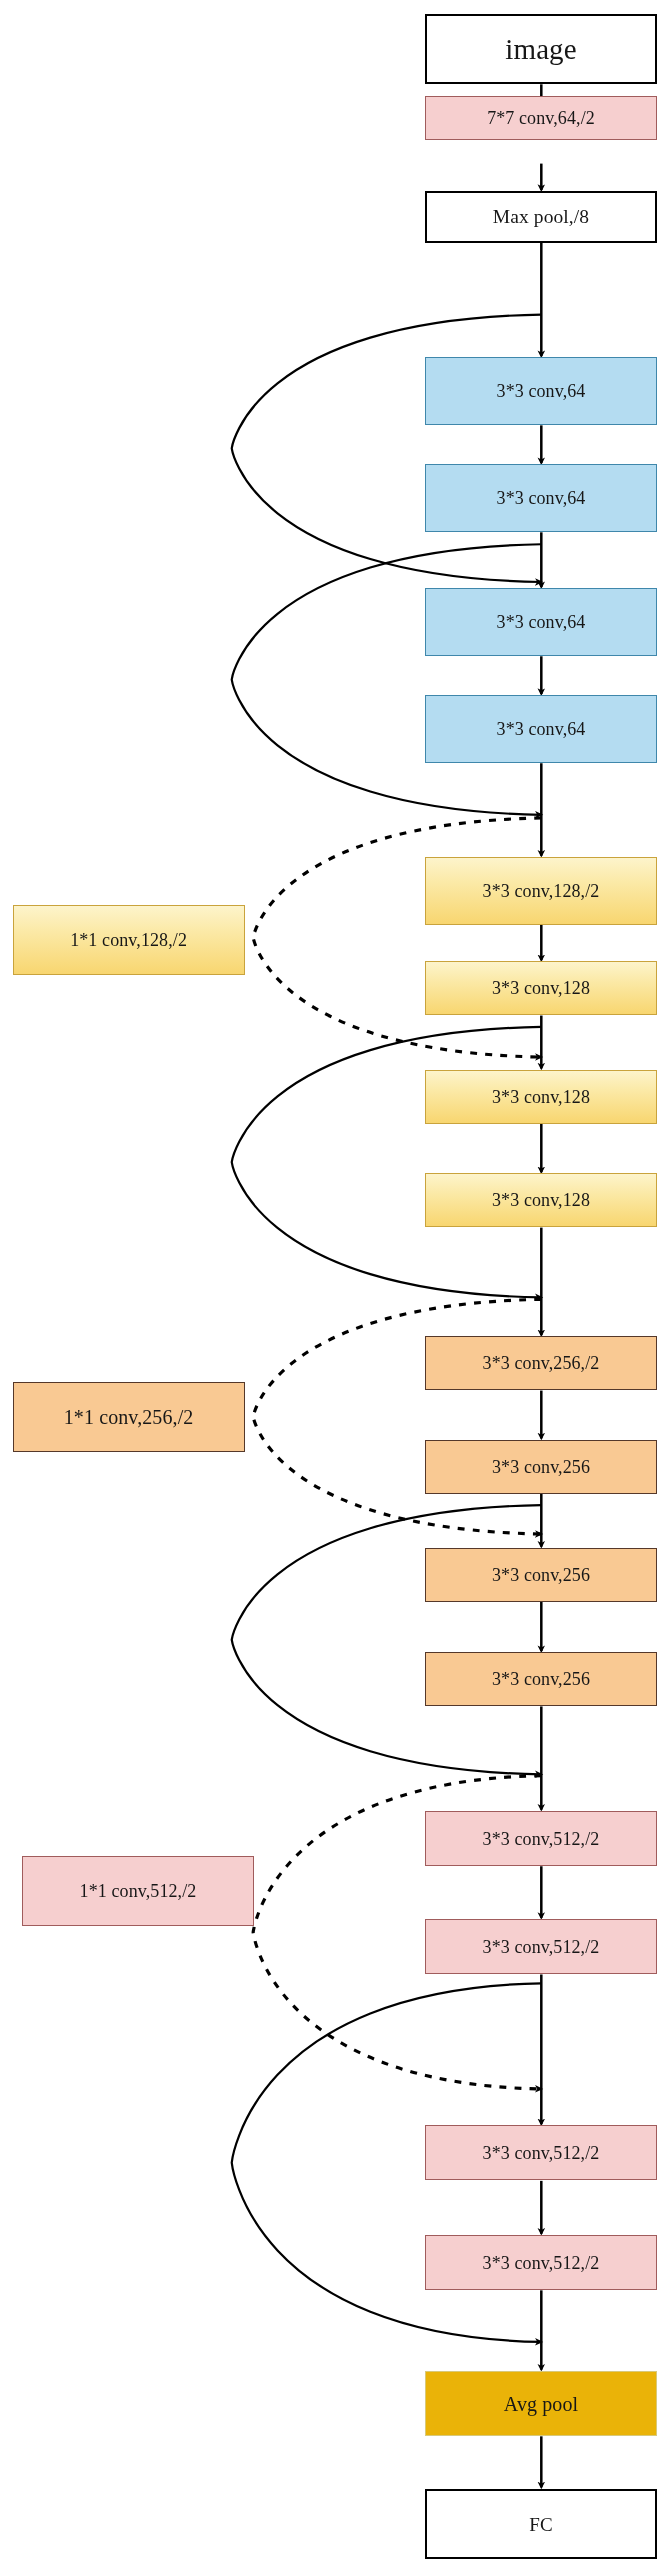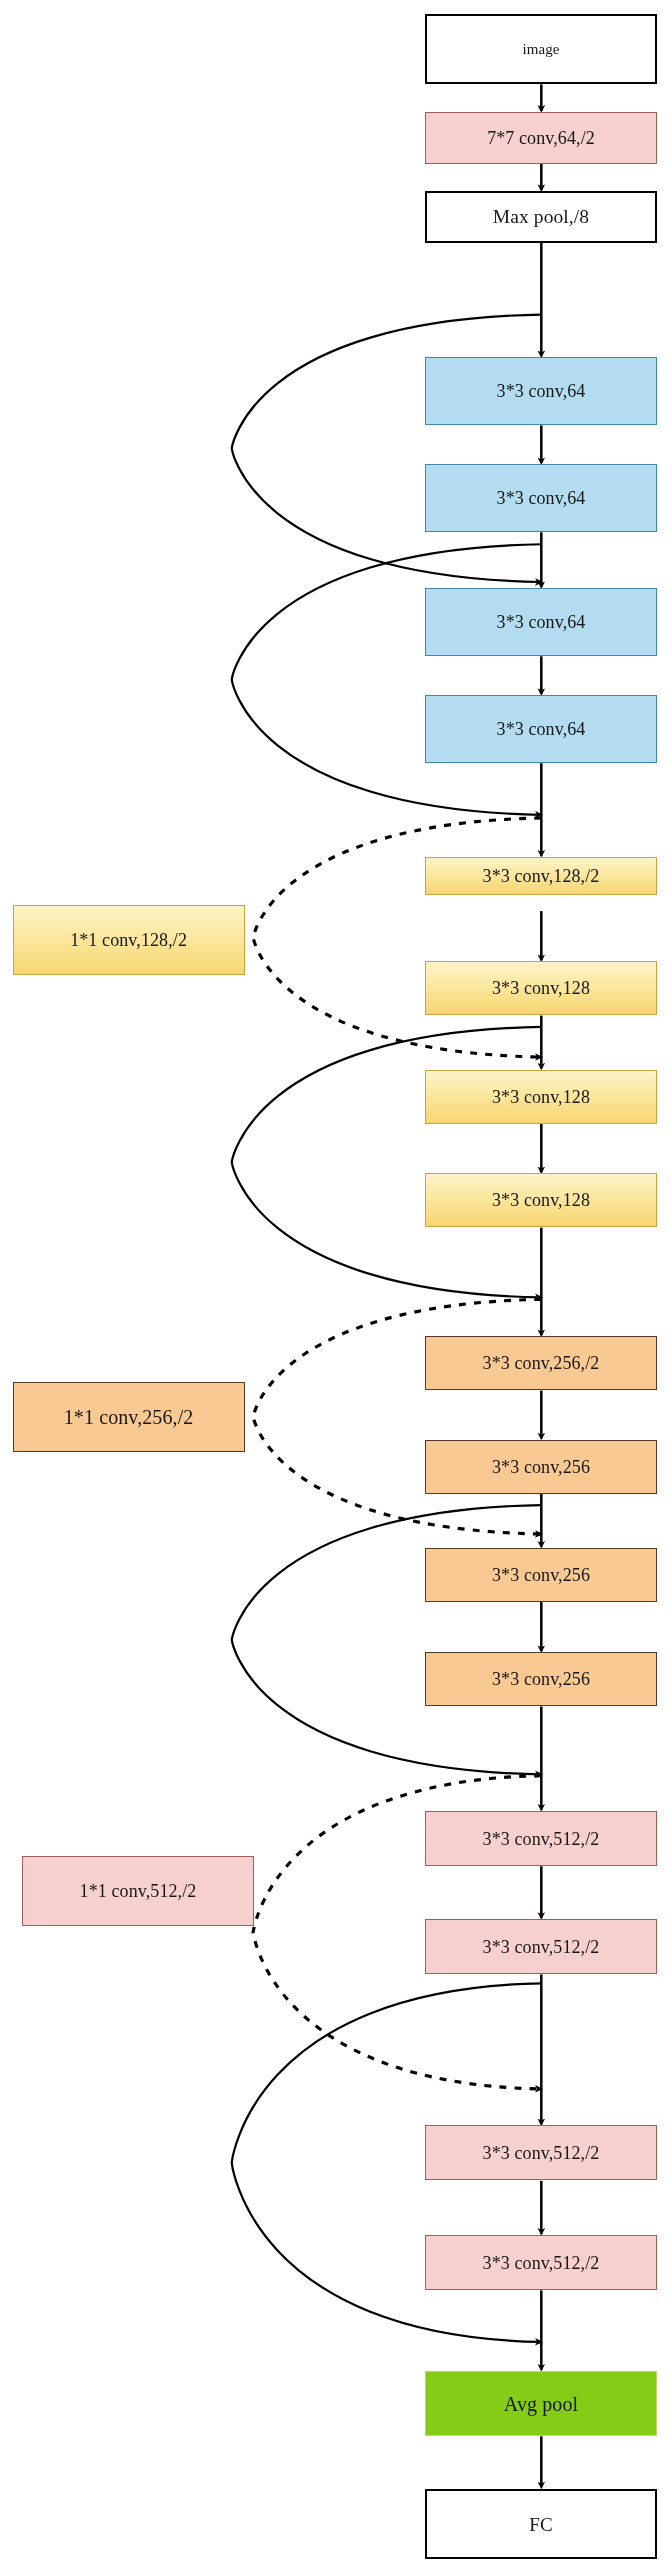"image" span.node-label { font-size: 15px -> 29px }
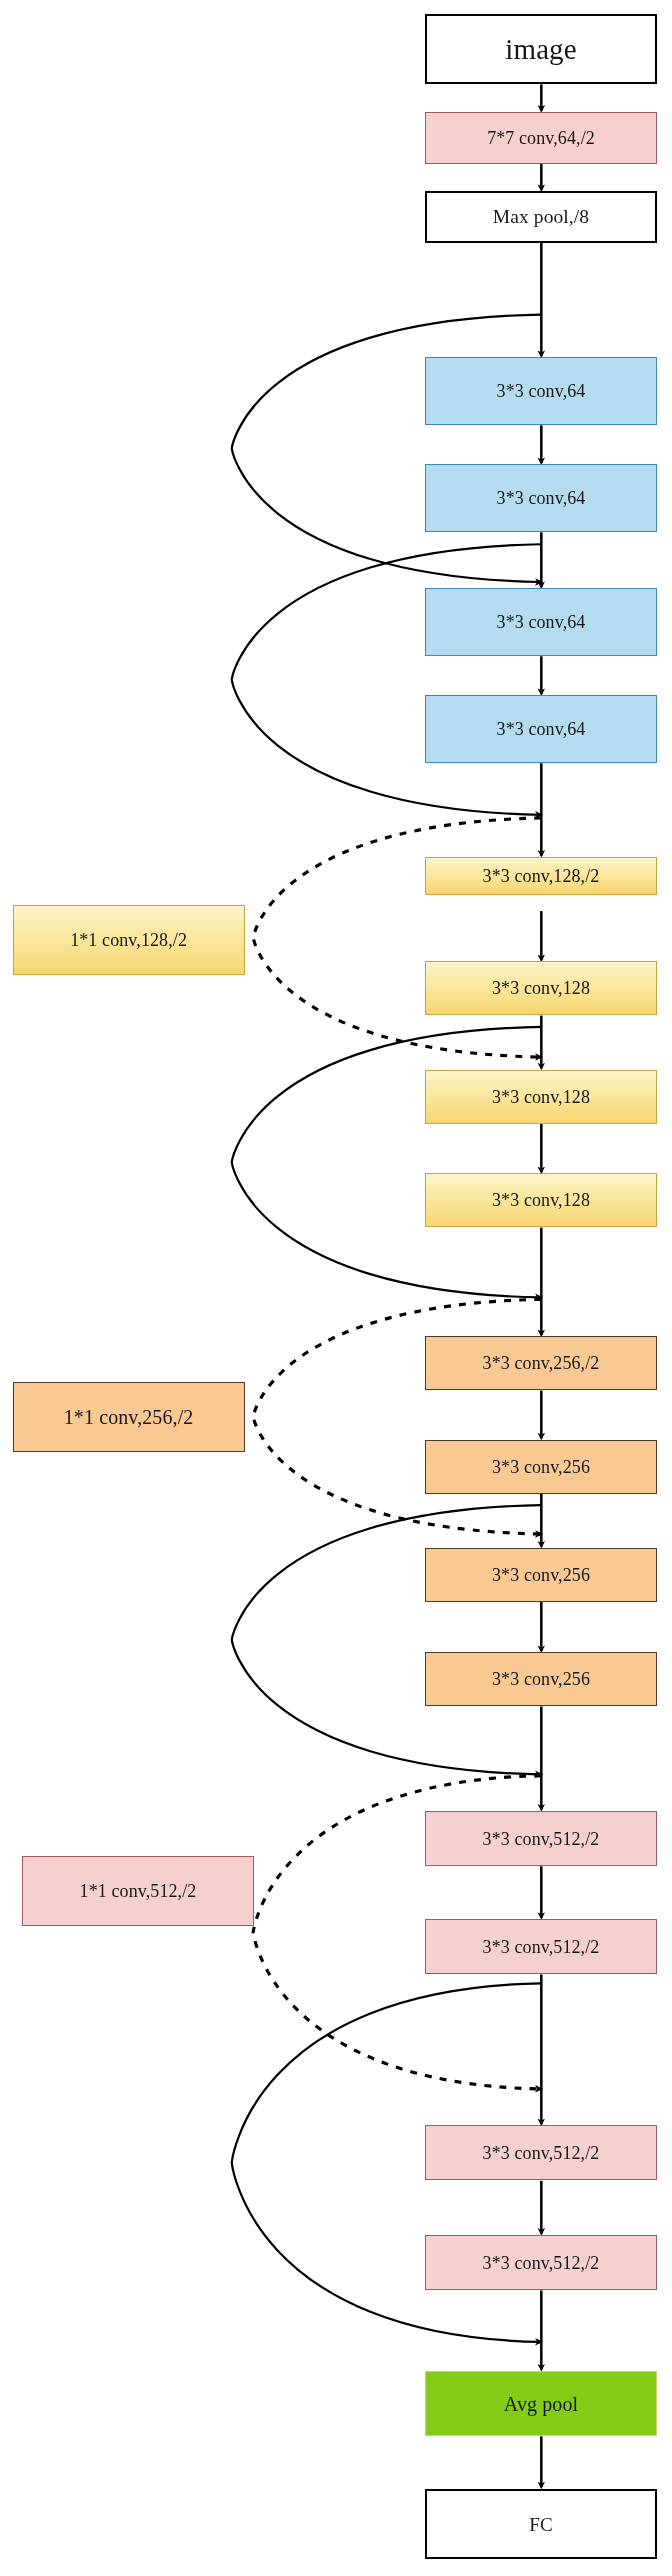"7*7 conv,64,/2" div.node-box { height: 52px -> 44px; top: 112px -> 96px }
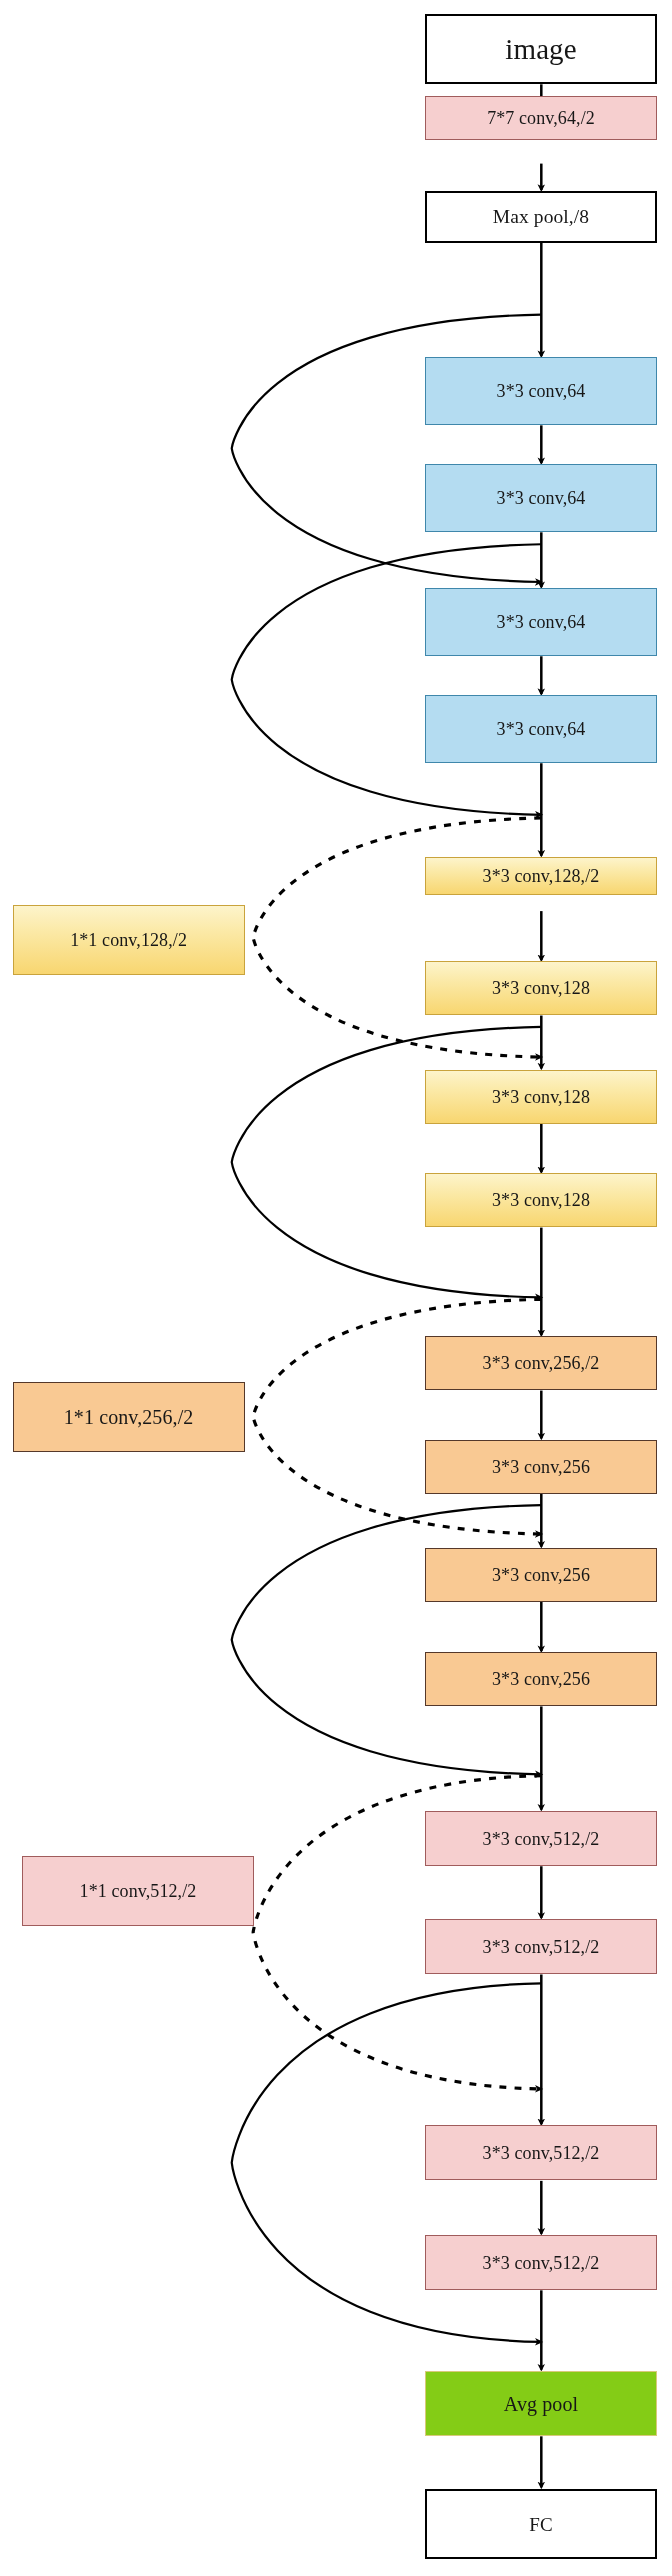"3*3 conv,128,/2" div.node-box { height: 38px -> 68px }
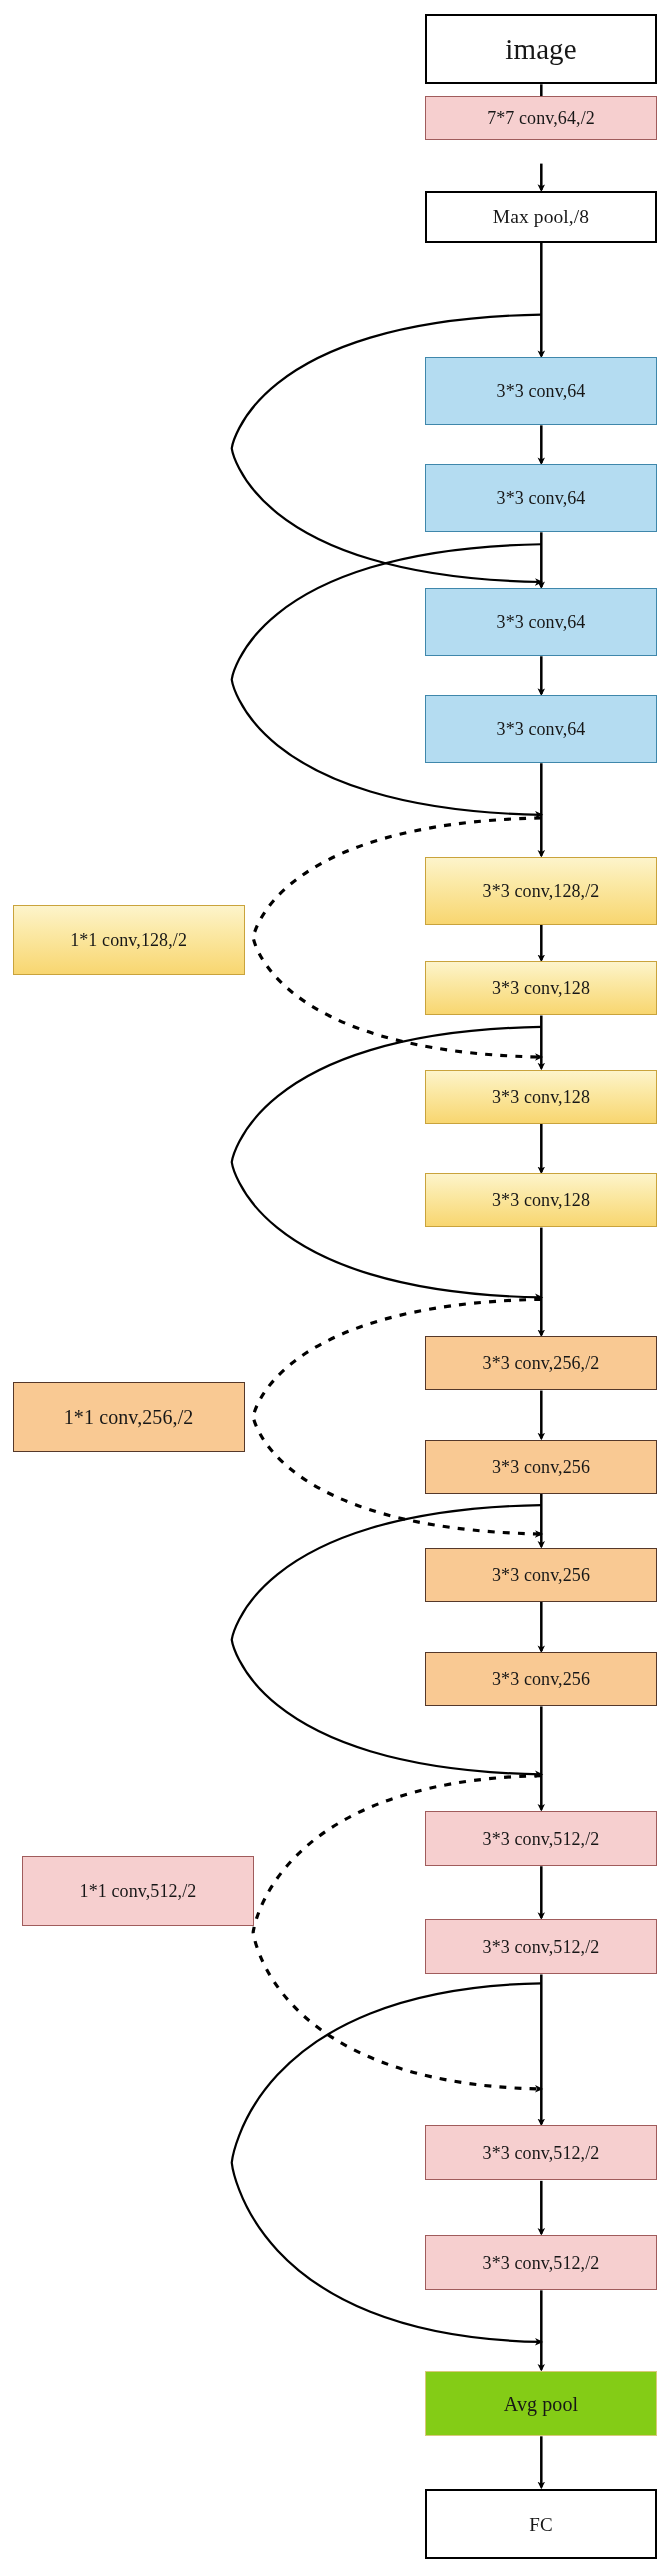"Avg pool" .style-cream { background: #84cc16 -> #eab308 }
